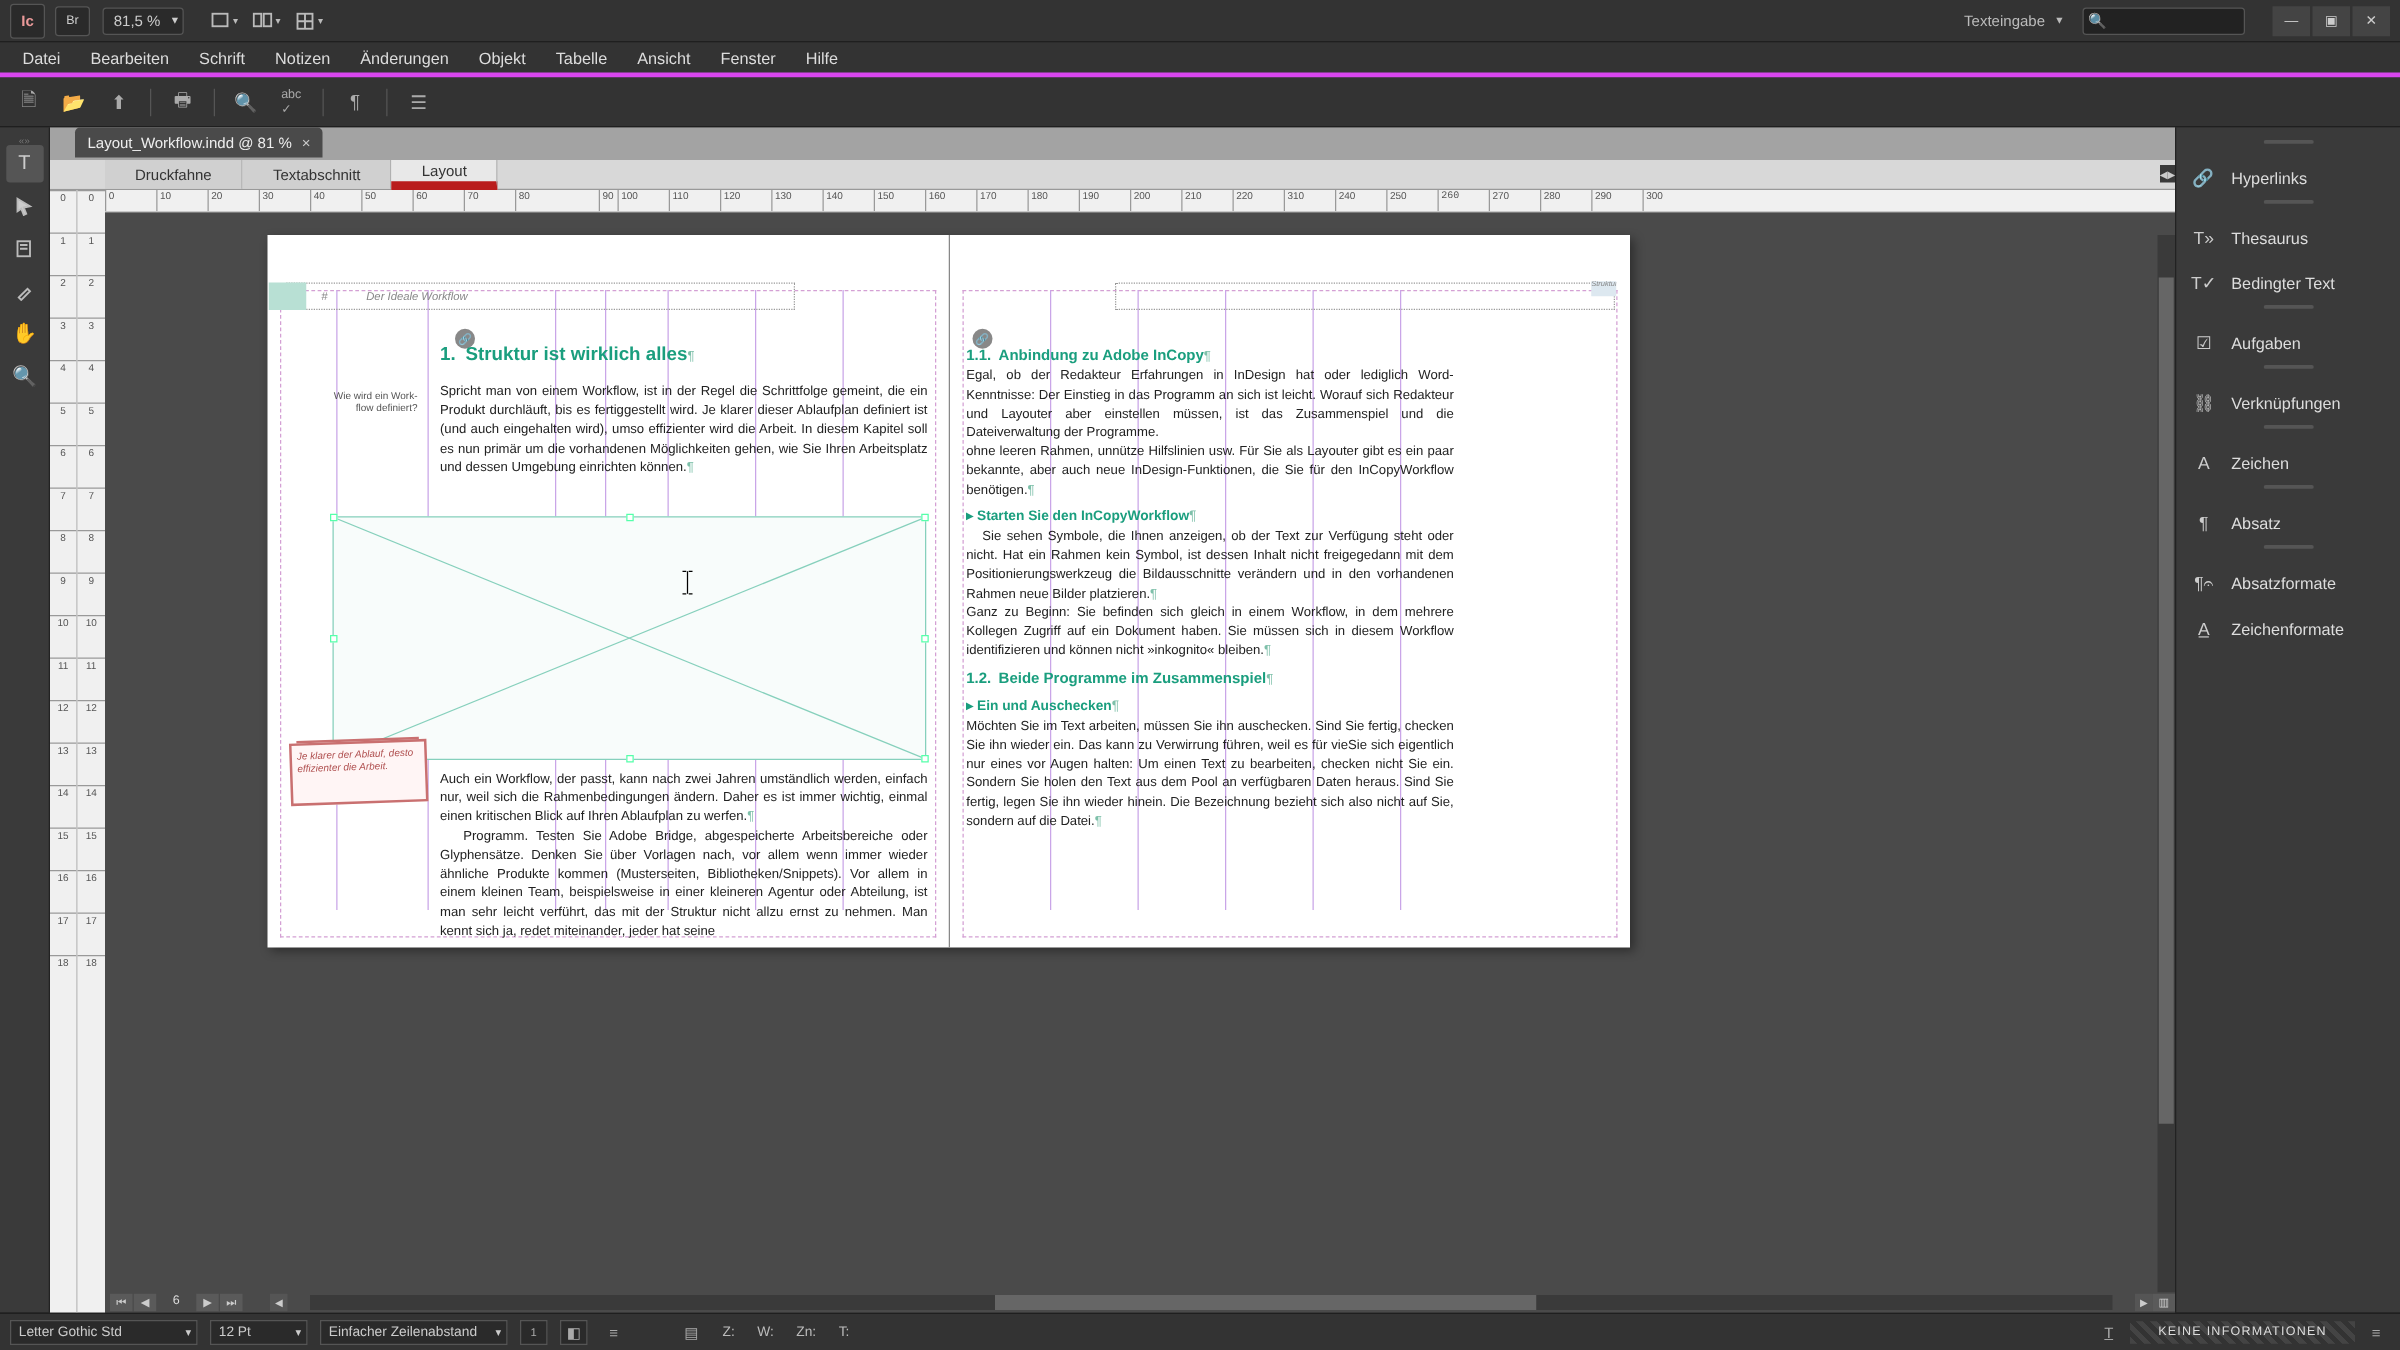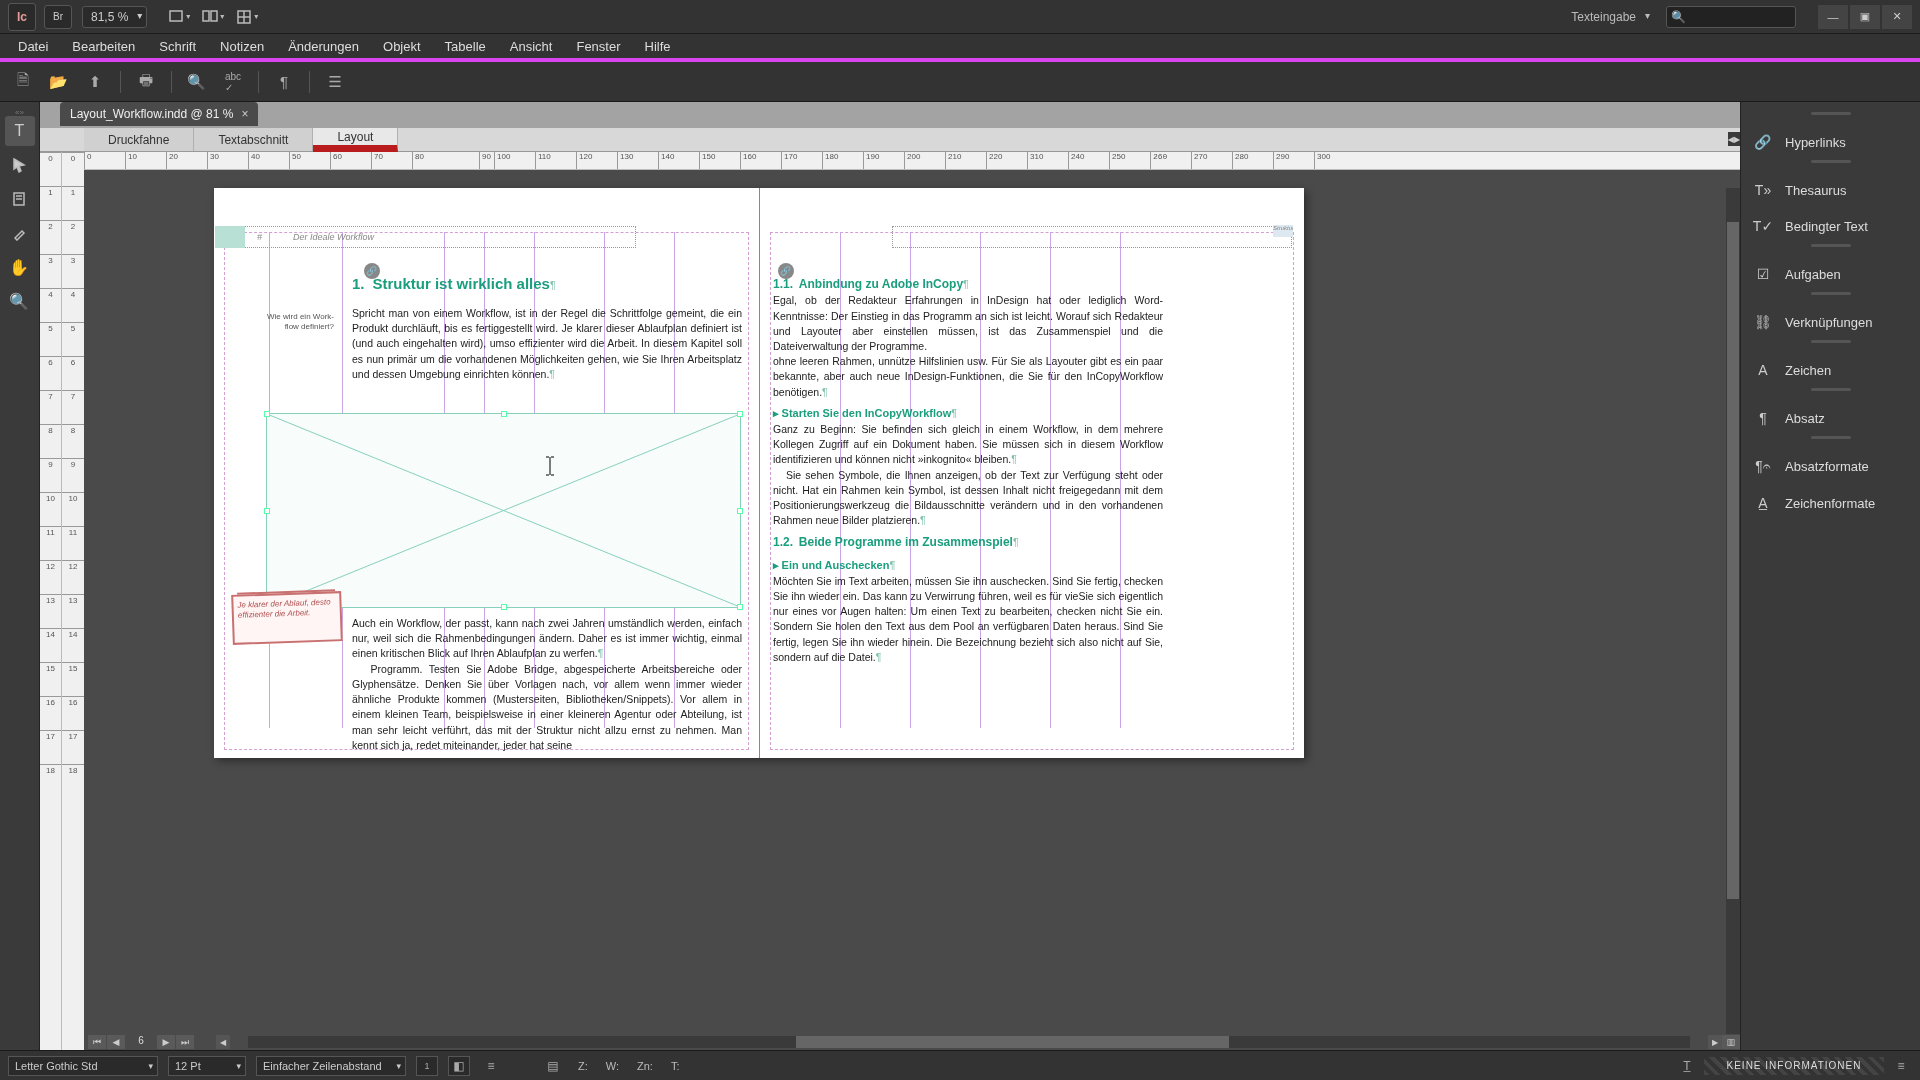"Ganz zu Beginn: Sie befinden" div { order: before "Sie sehen Symbole, die Ihnen" -> after "Sie sehen Symbole, die Ihnen" }
